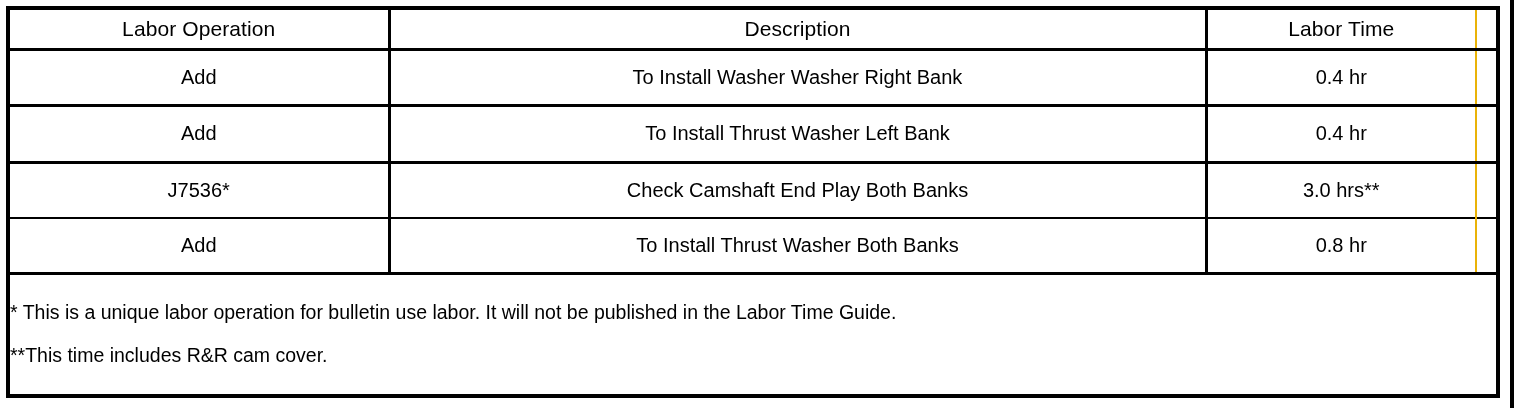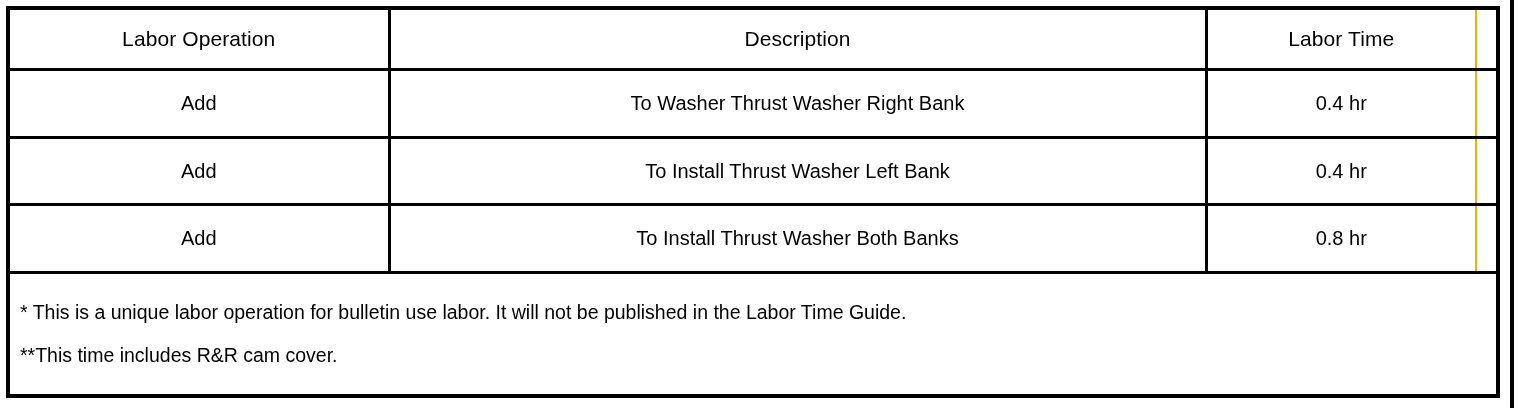"Labor Operation" table.labor-table td, table.labor-table th { padding: 10px -> 0 }
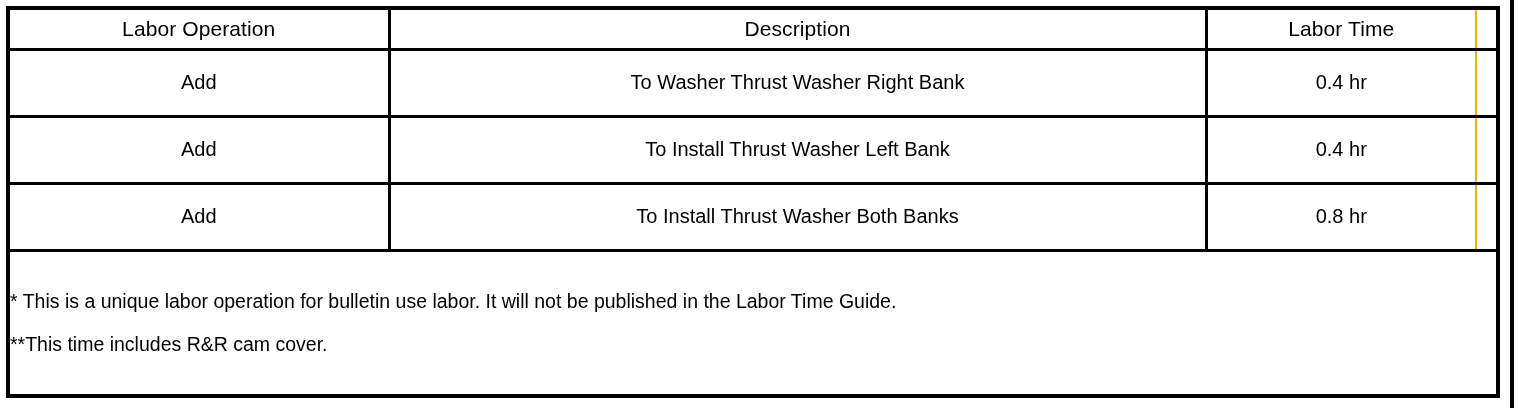"To Washer Thrust Washer Right" td.v-div { text: Washer Thrust -> Install Washer }
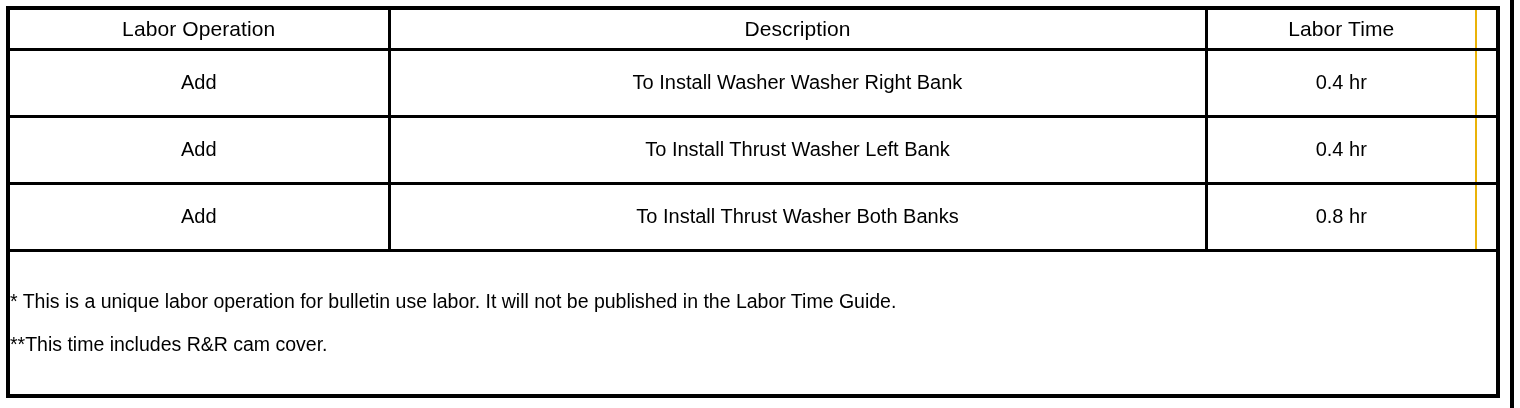"J7536*" tr.row-body { html: none -> <tr> <td>J7536*</td> <td>Check Camshaft End Play Both Banks</td> <td>3.0 hrs**</td> <td></td> </tr> }
